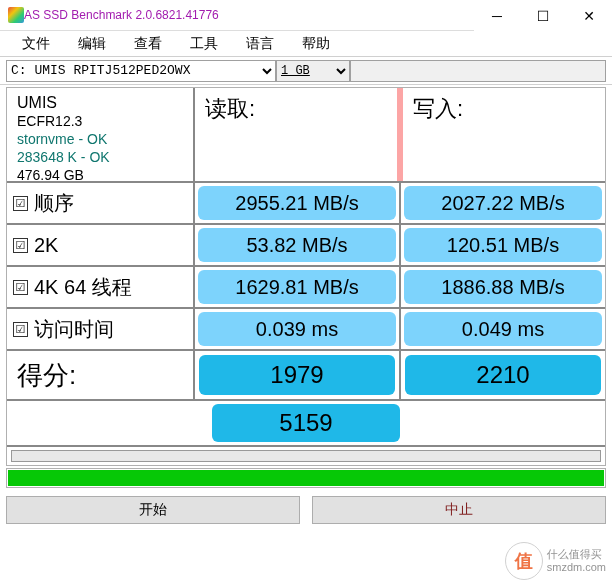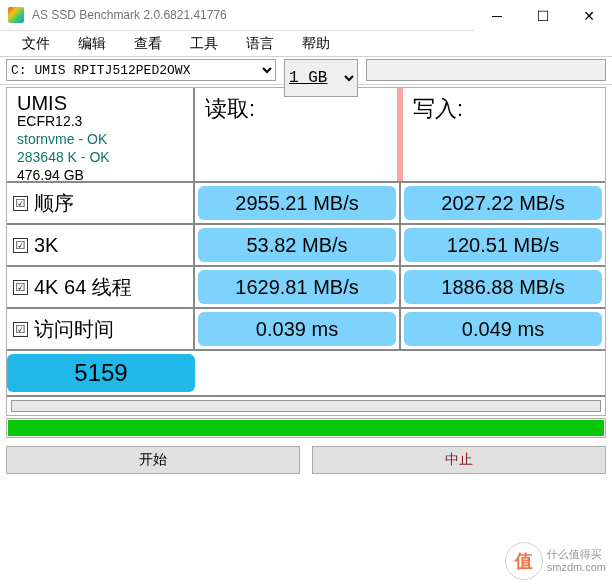"AS SSD Benchmark 2.0.6821.41776" .title-text { color: #737373 -> #a21caf; margin-left: 8px -> none }
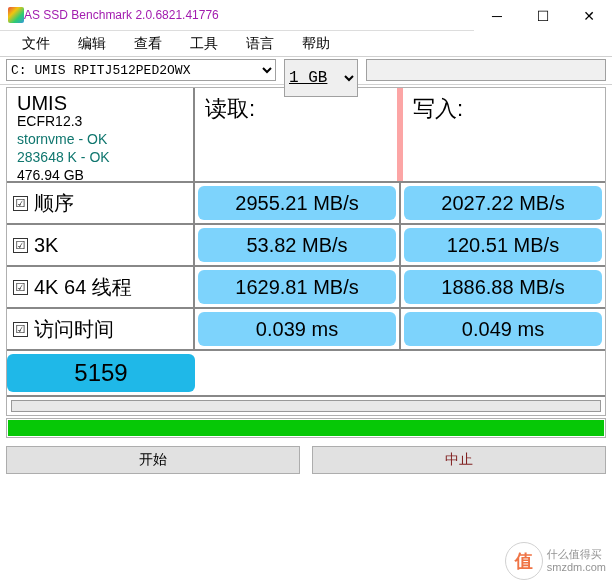"C: UMIS RPITJ512PED2OWX" .toolbar { align-items: flex-start -> center; gap: 8px -> none }
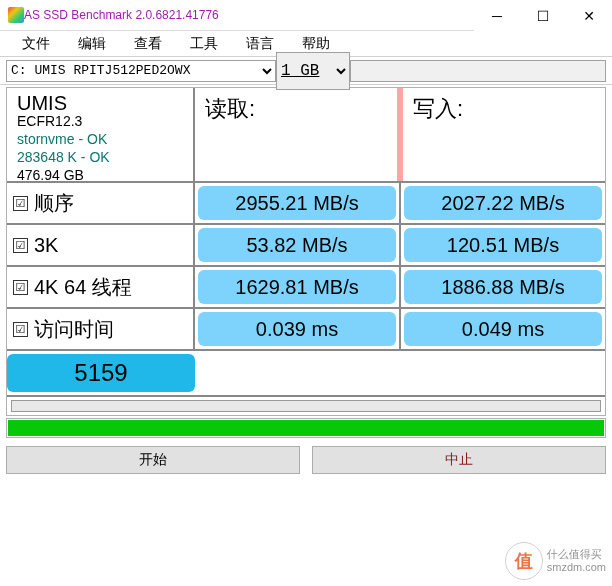"1 GB" select.size { font-size: 16px -> 12px; height: 38px -> 22px }
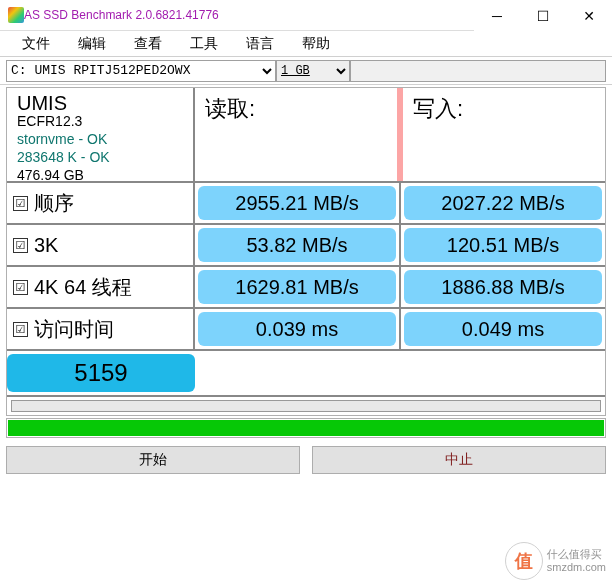"UMIS" .info-col .vendor { font-size: 20px -> 16px }
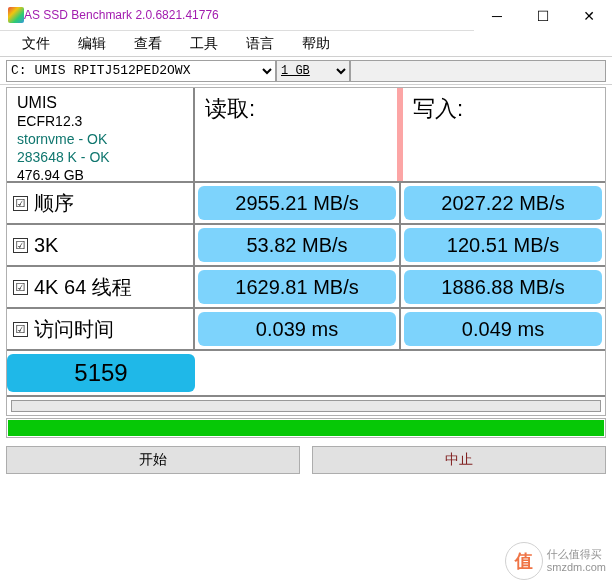"3K" span { text: 3K -> 2K }
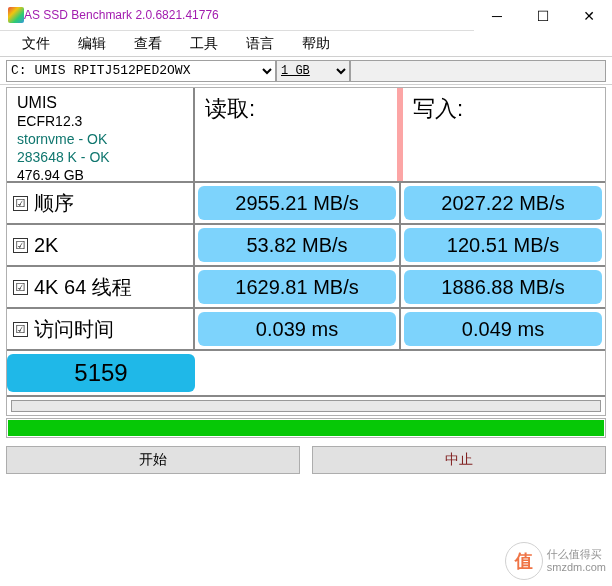"得分:" div.score-row { html: none -> <div> <div>得分:</div> <div> <div>1979</div> </div> <div> <div>2210</div> </div> </div> }
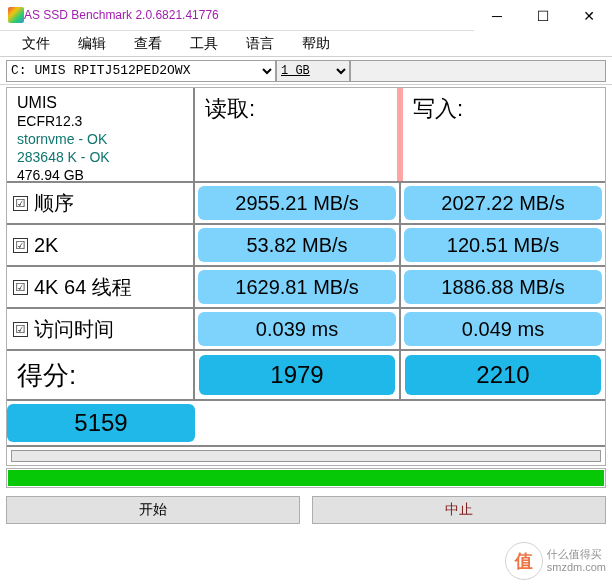"5159" .total-row { justify-content: none -> center }
